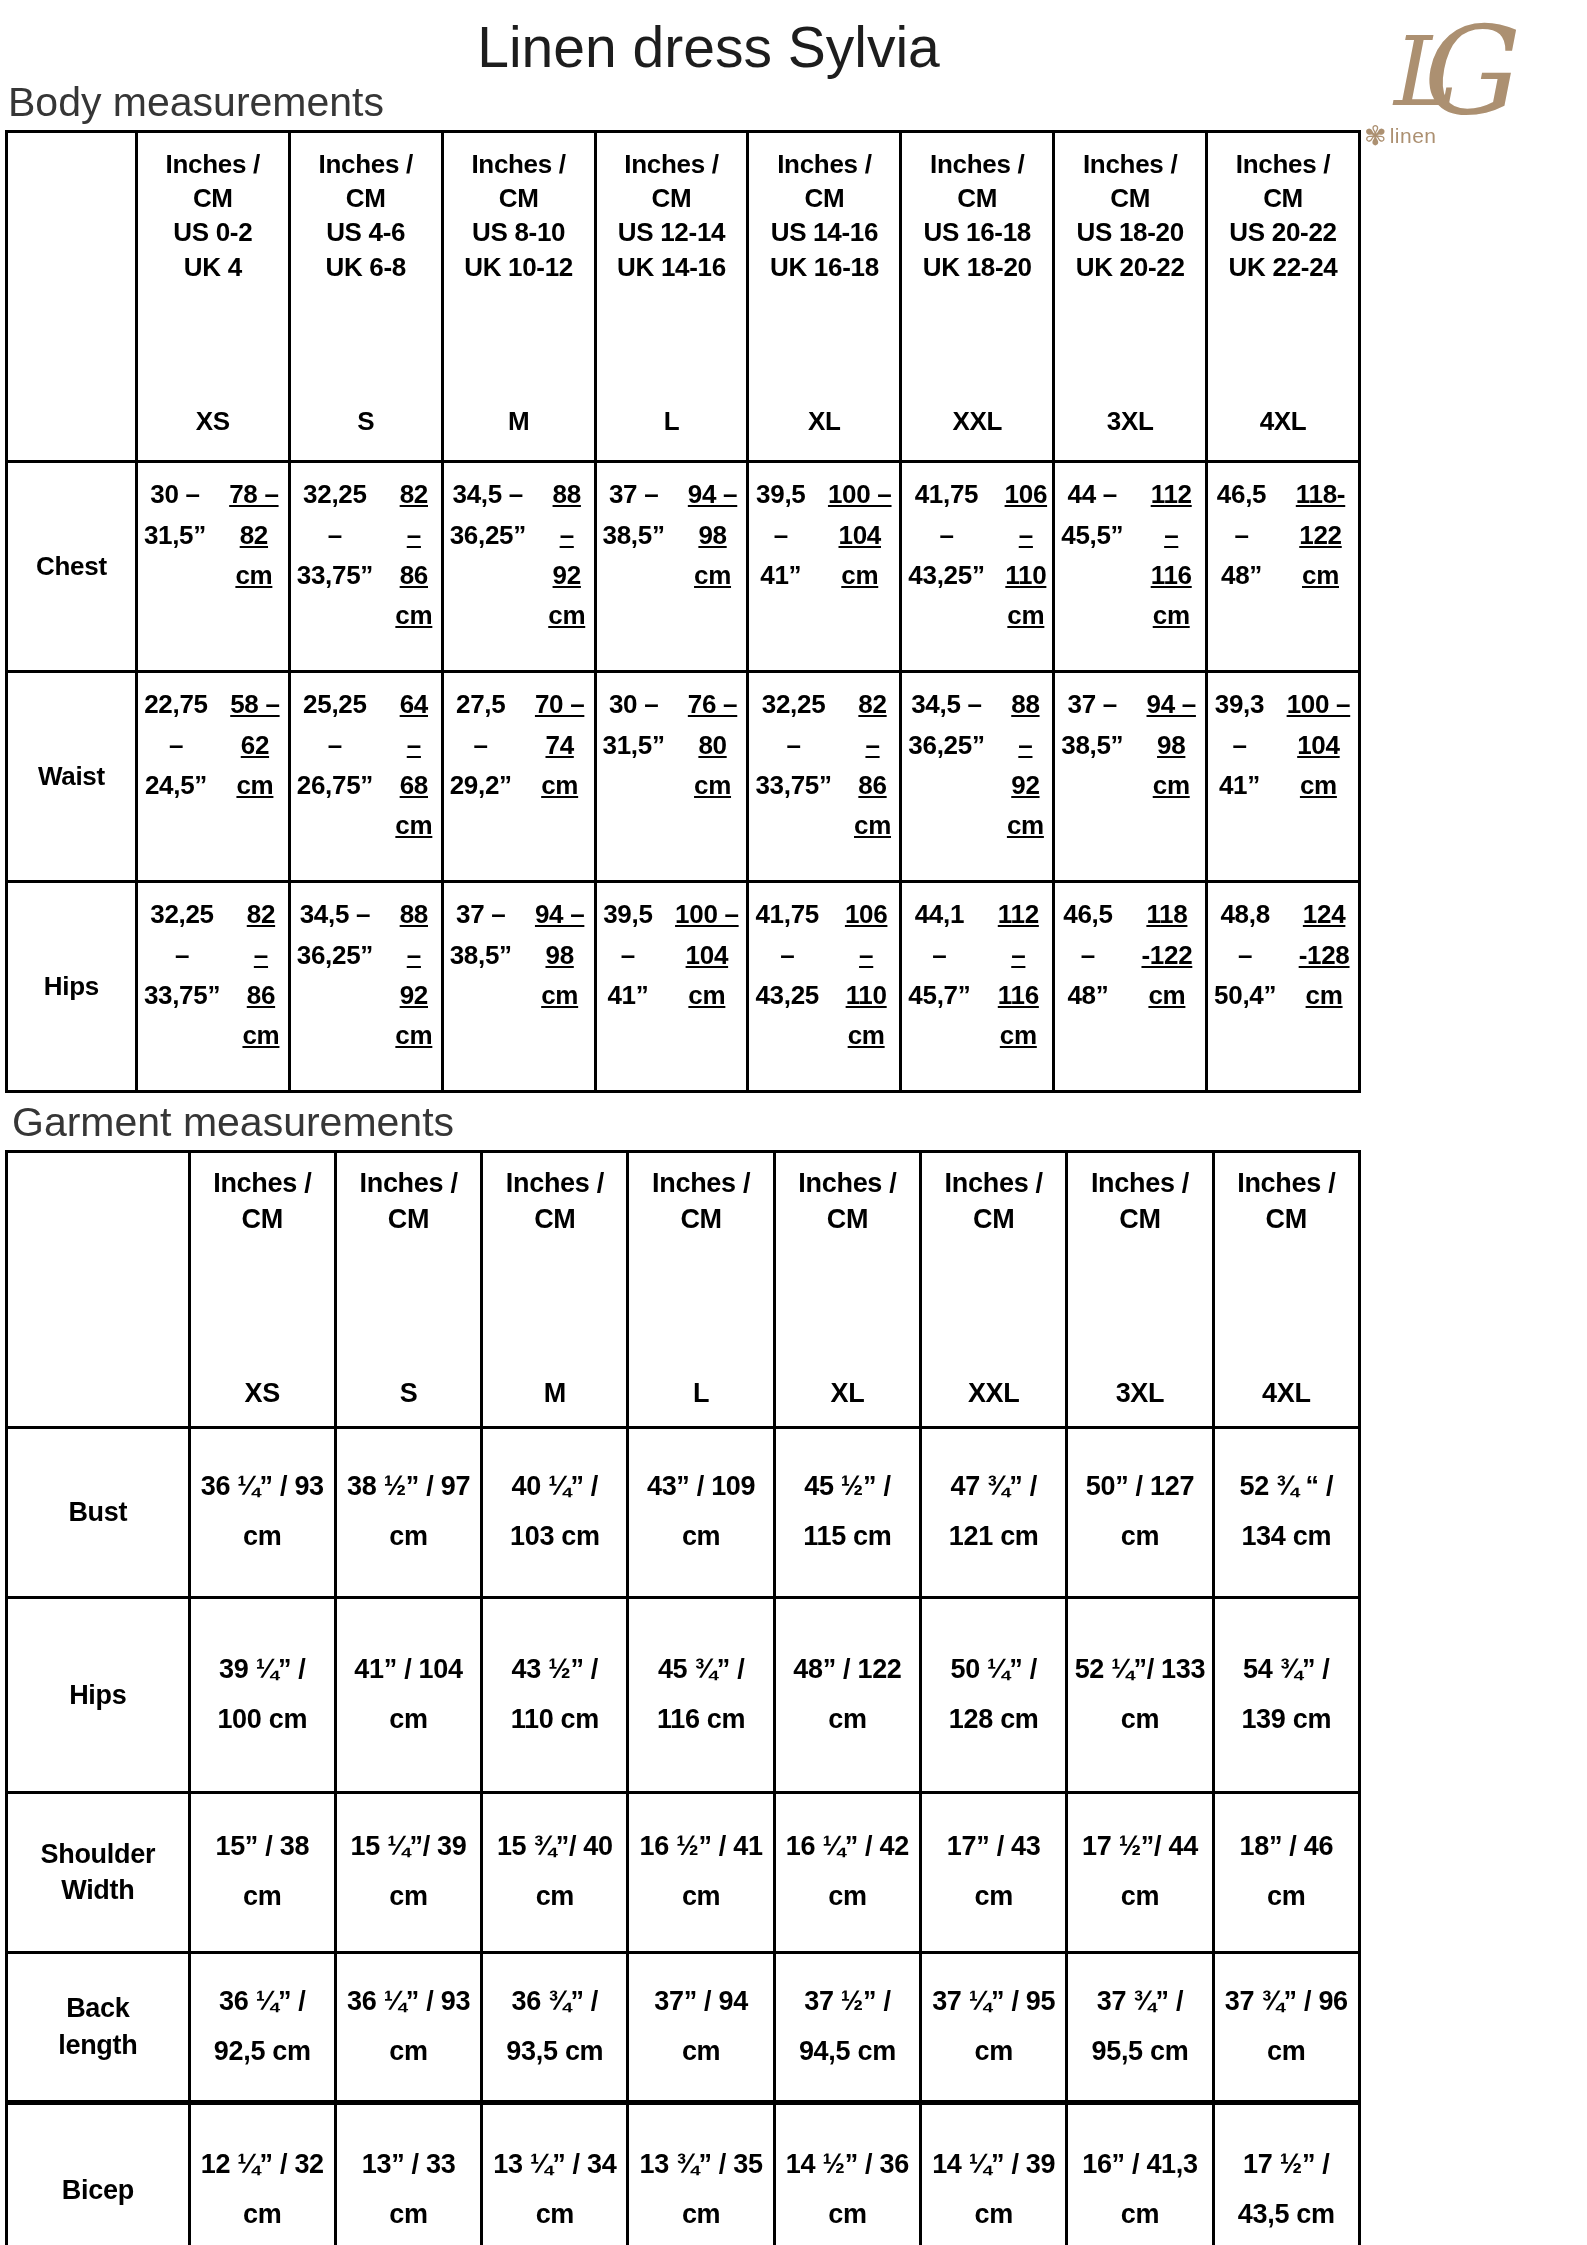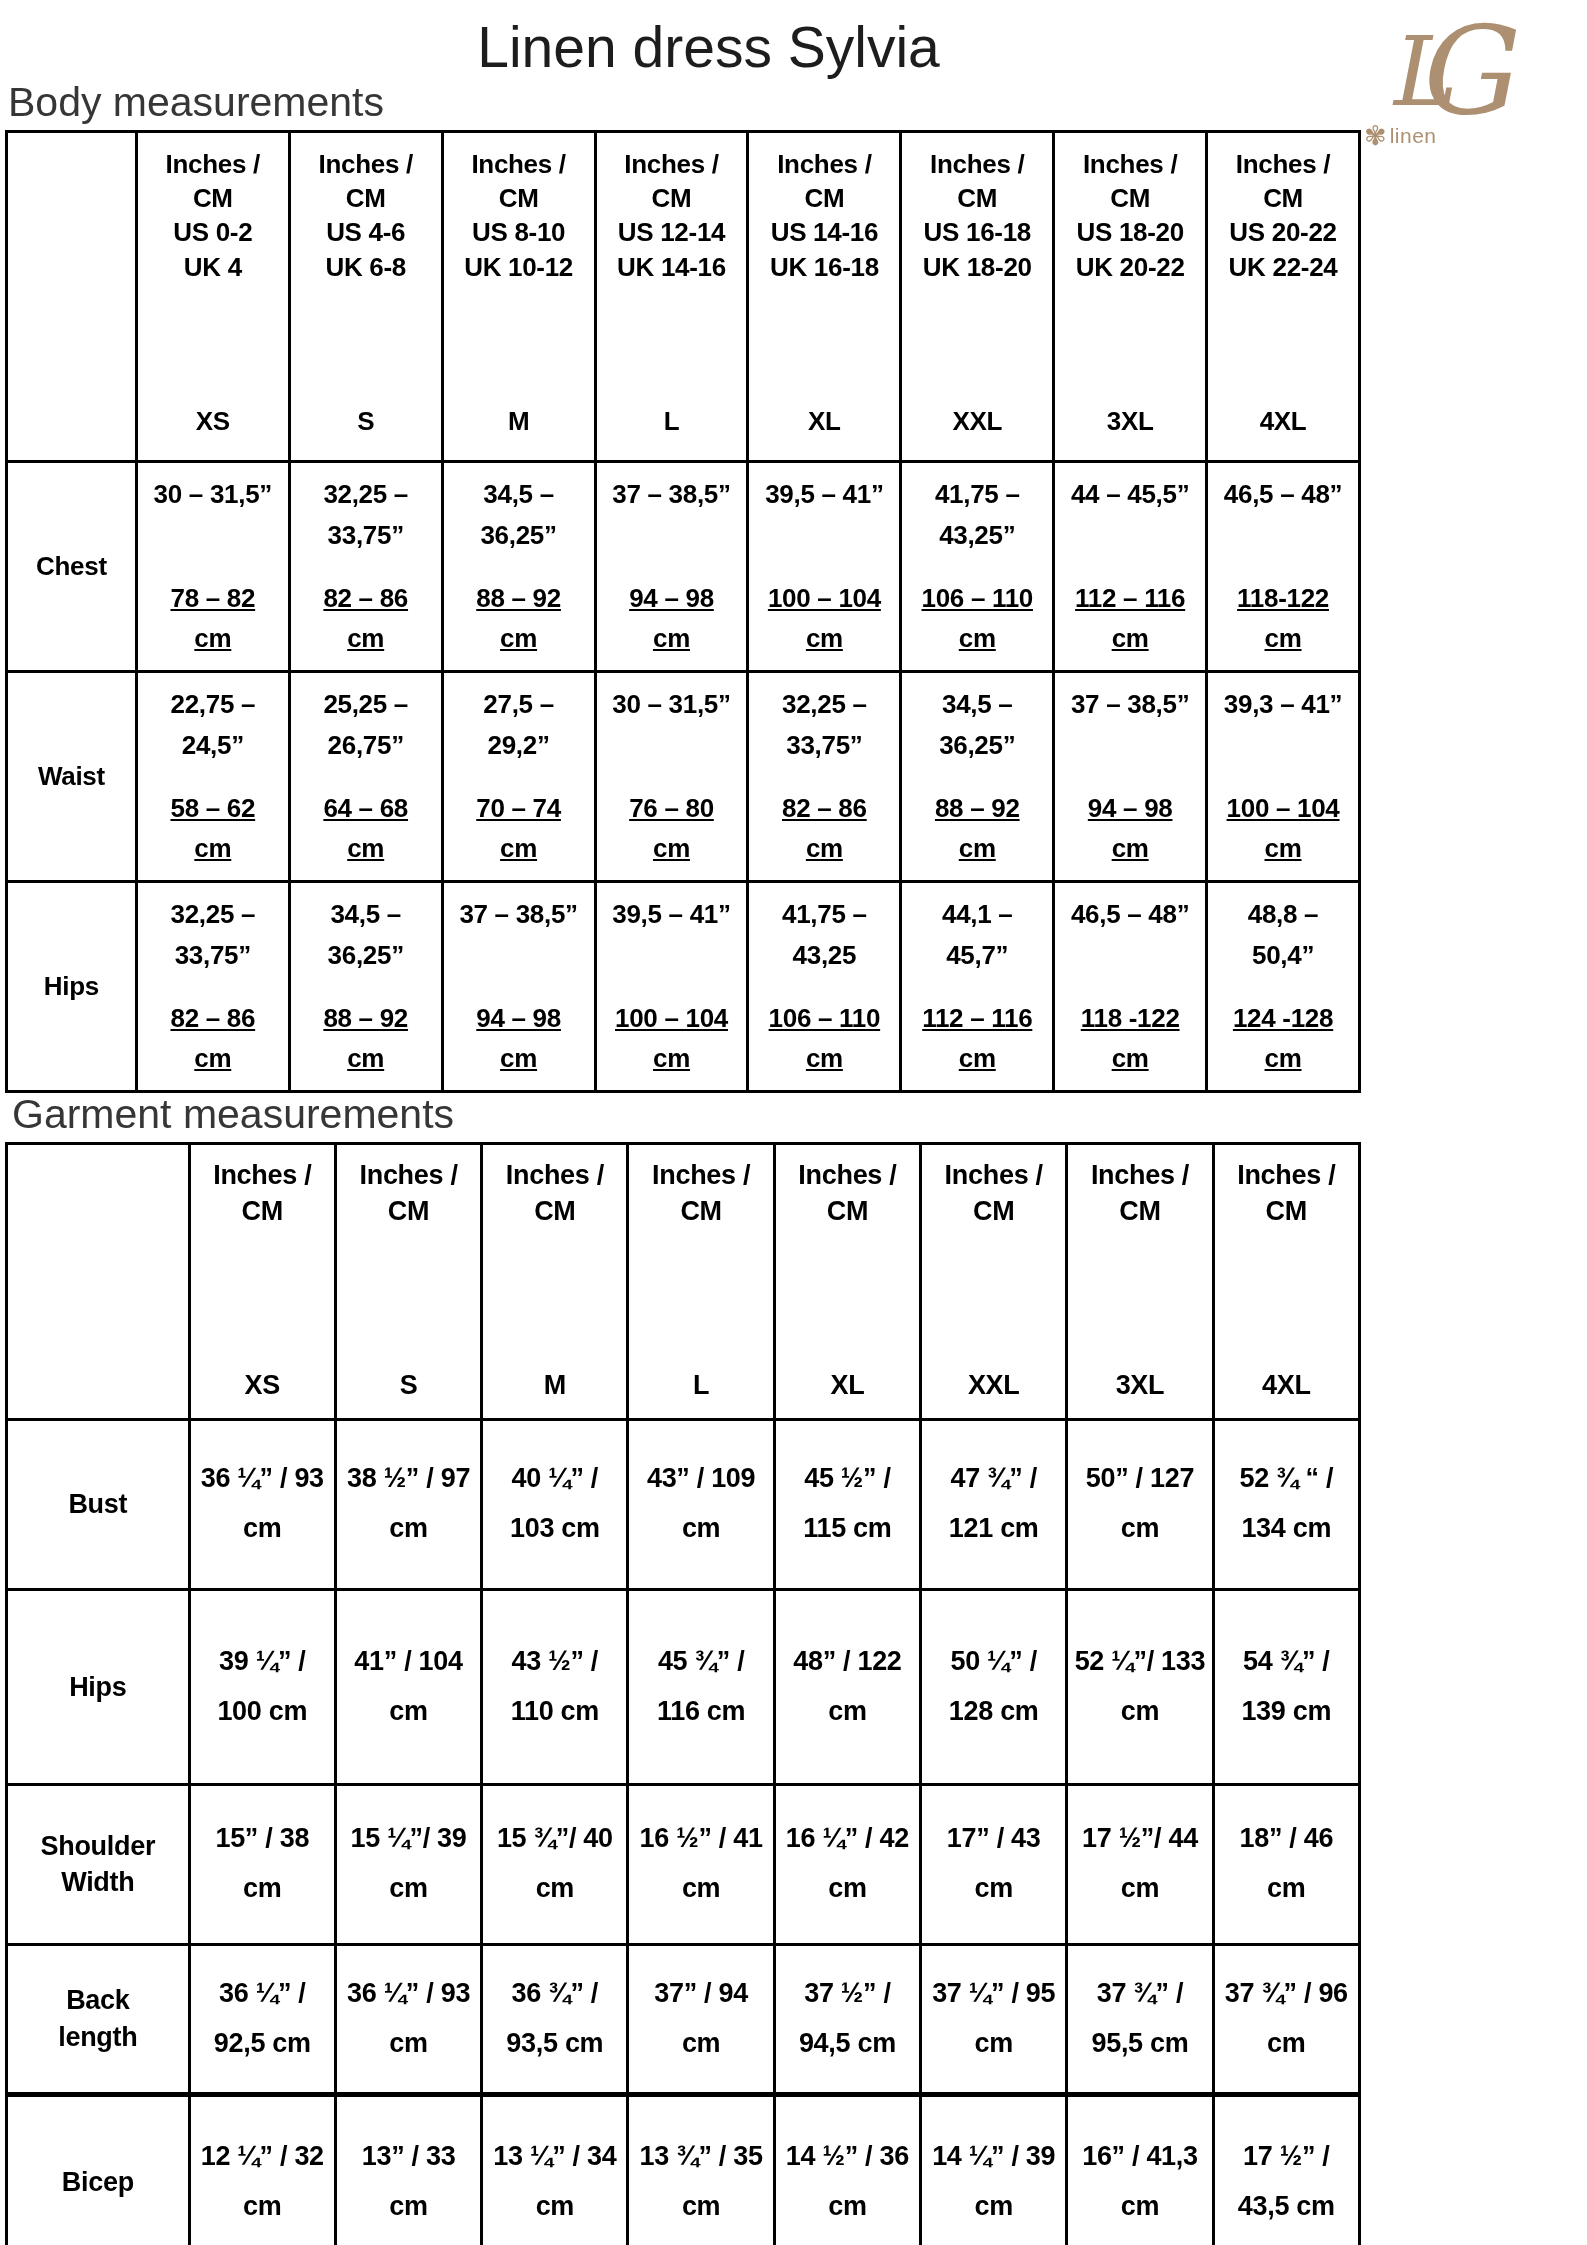"30 – 31,5”" .bcell { flex-direction: column -> row }
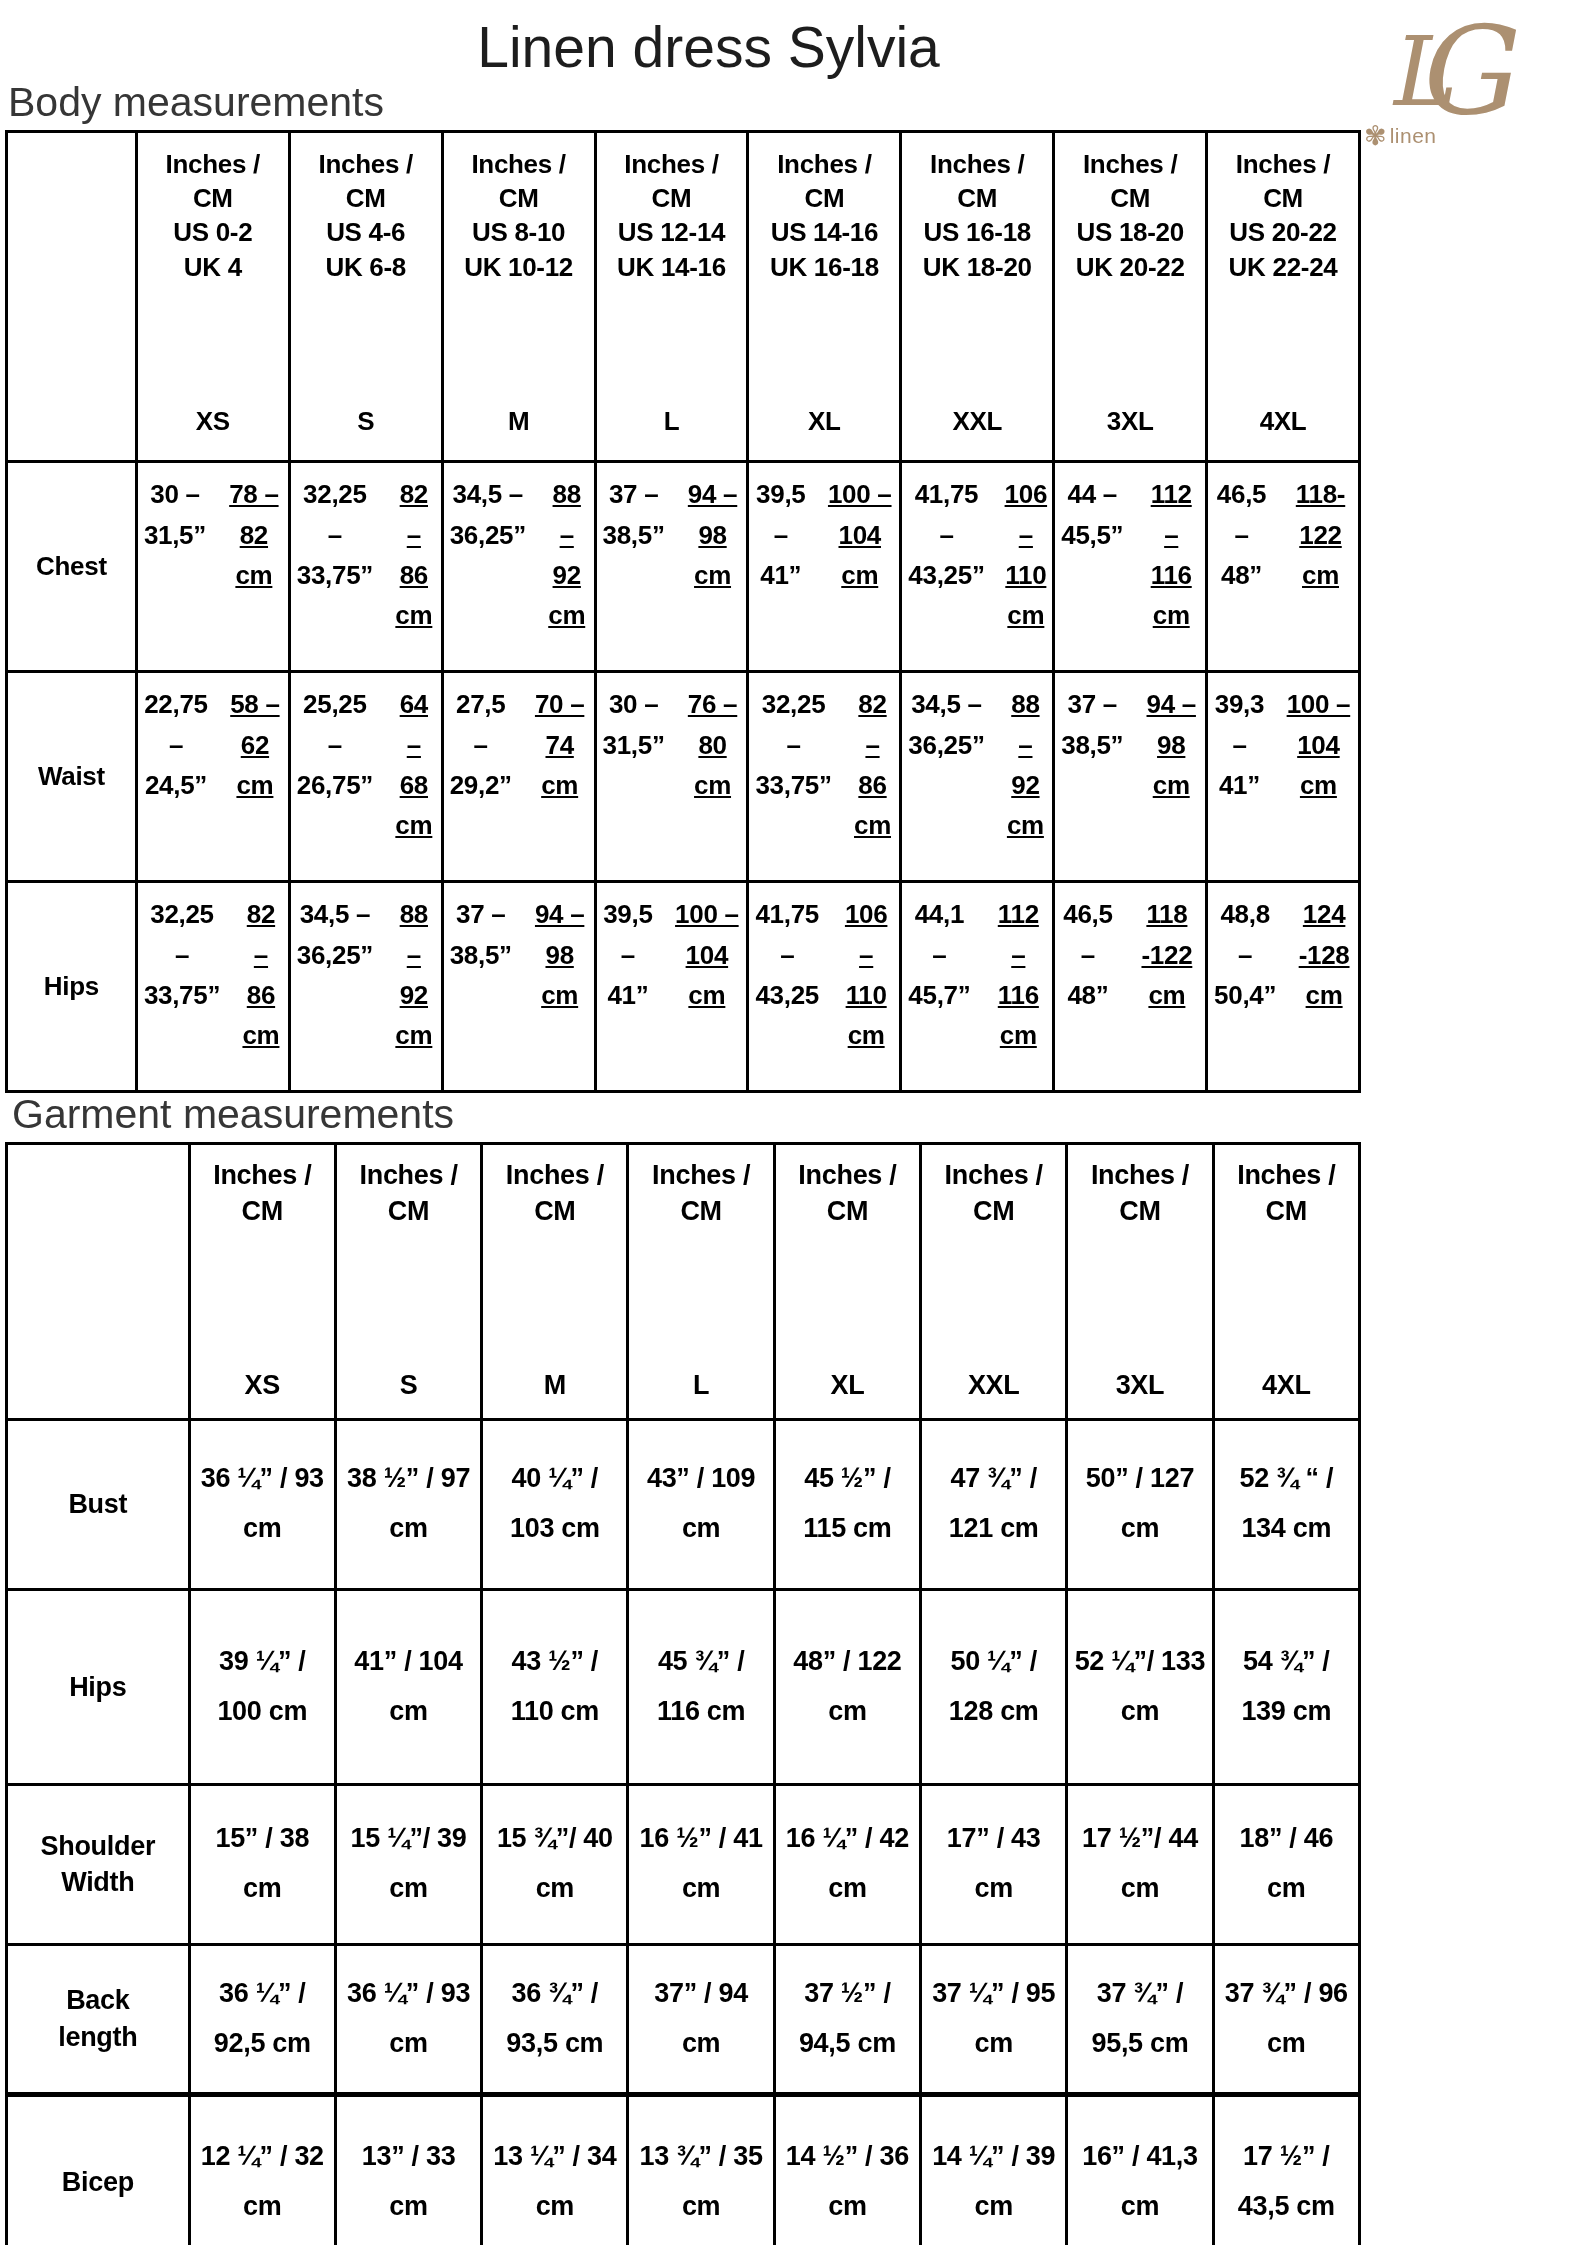"Garment measurements" .section-heading.second { margin-top: 0 -> 8px }
